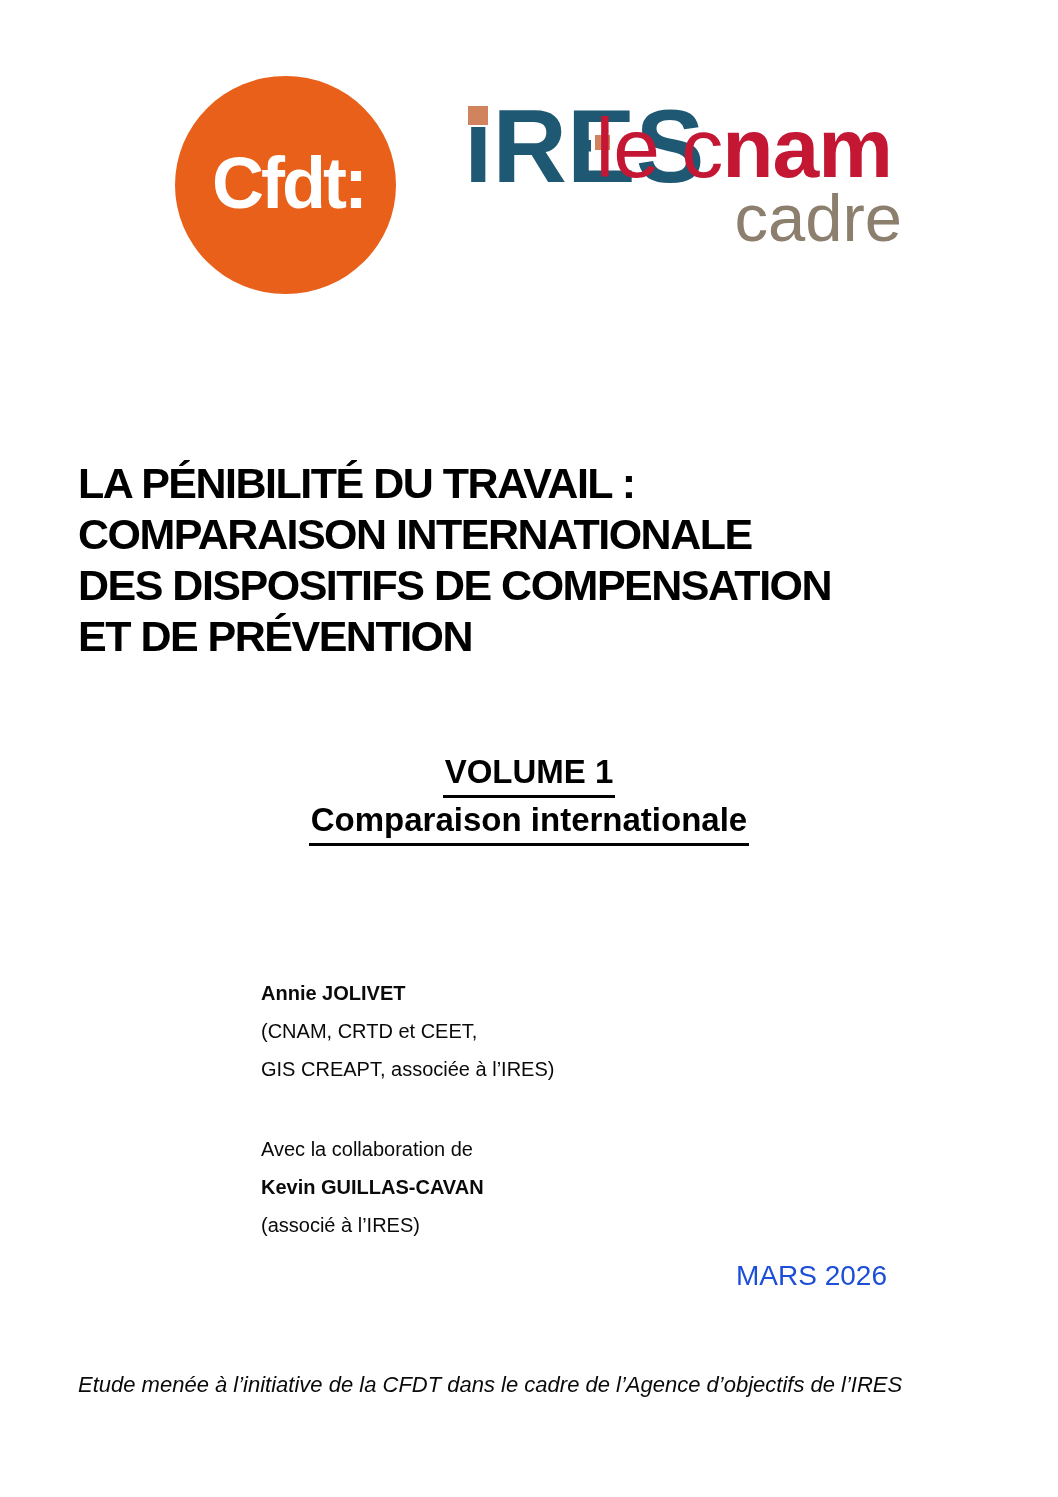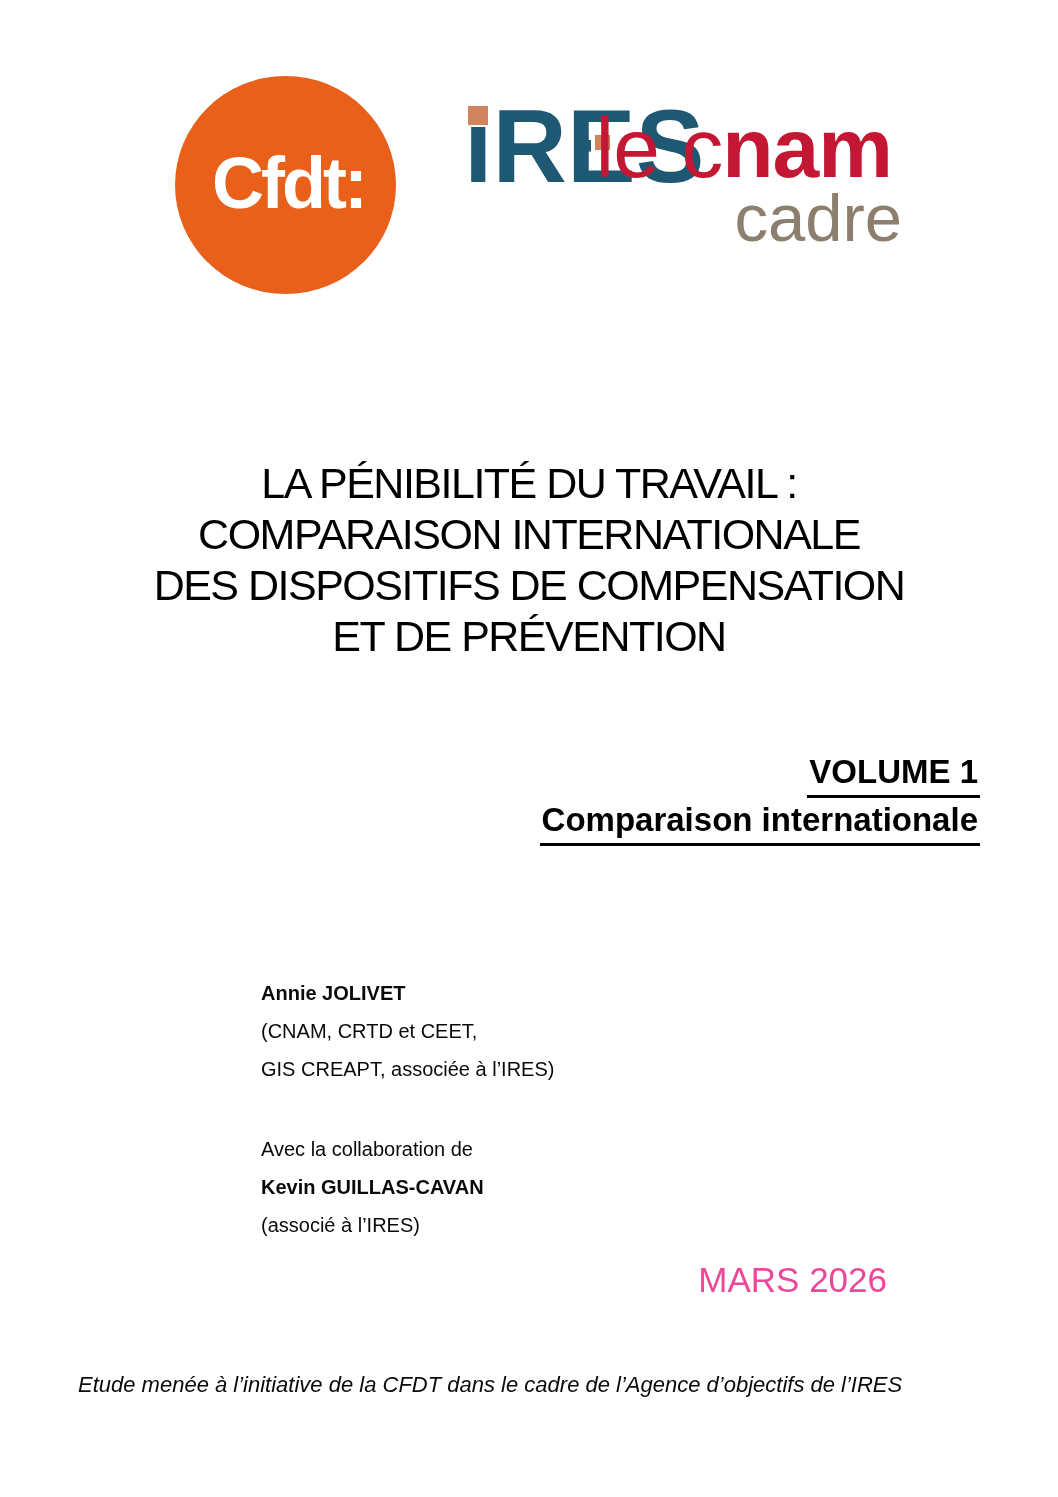"LA PÉNIBILITÉ DU TRAVAIL :" .doc-title { font-weight: normal -> bold; text-align: center -> none }
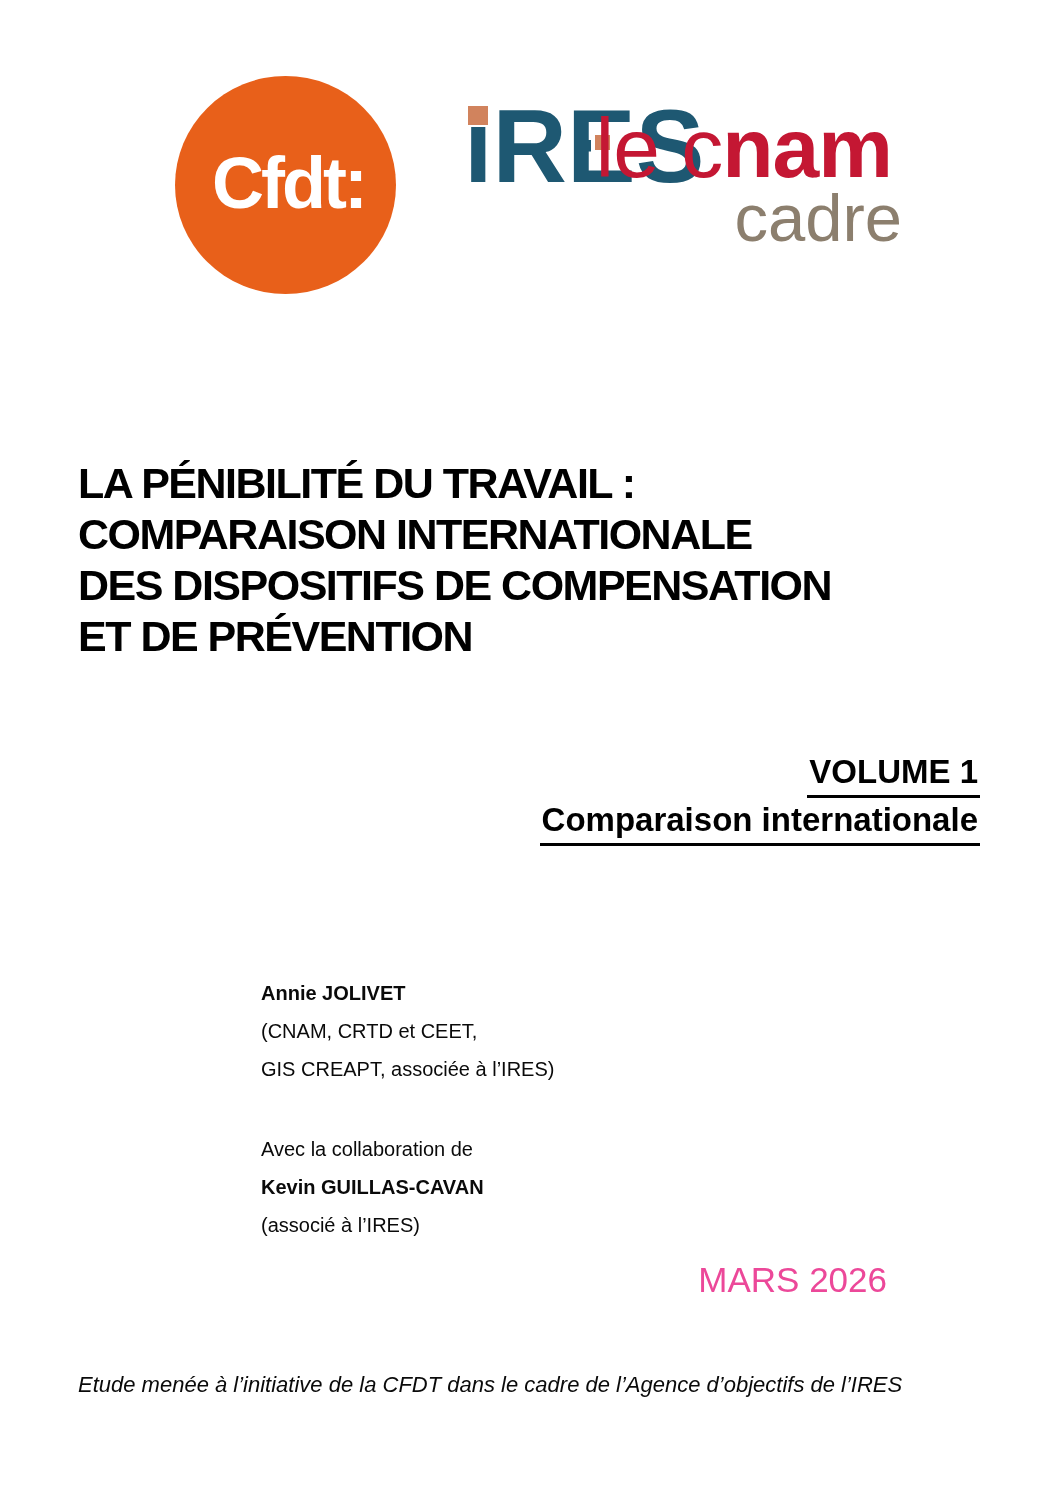"VOLUME 1" .volume-block { text-align: right -> center }
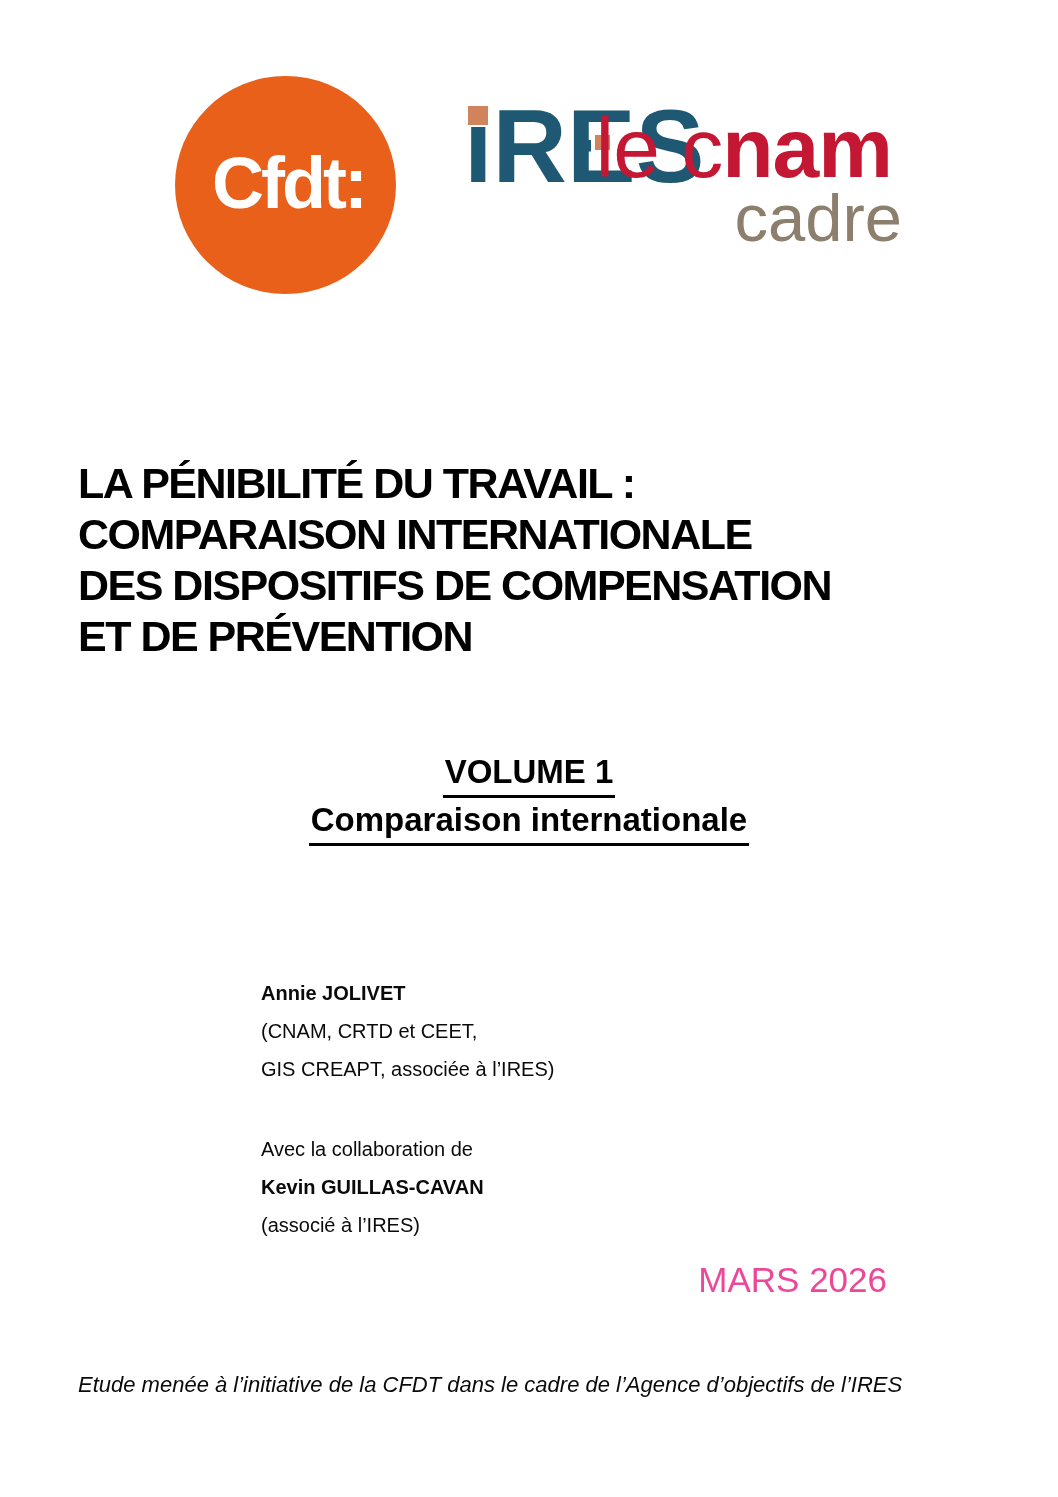"MARS 2026" .date-line { color: #ec4899 -> #1d4ed8; font-size: 35px -> 28px }
